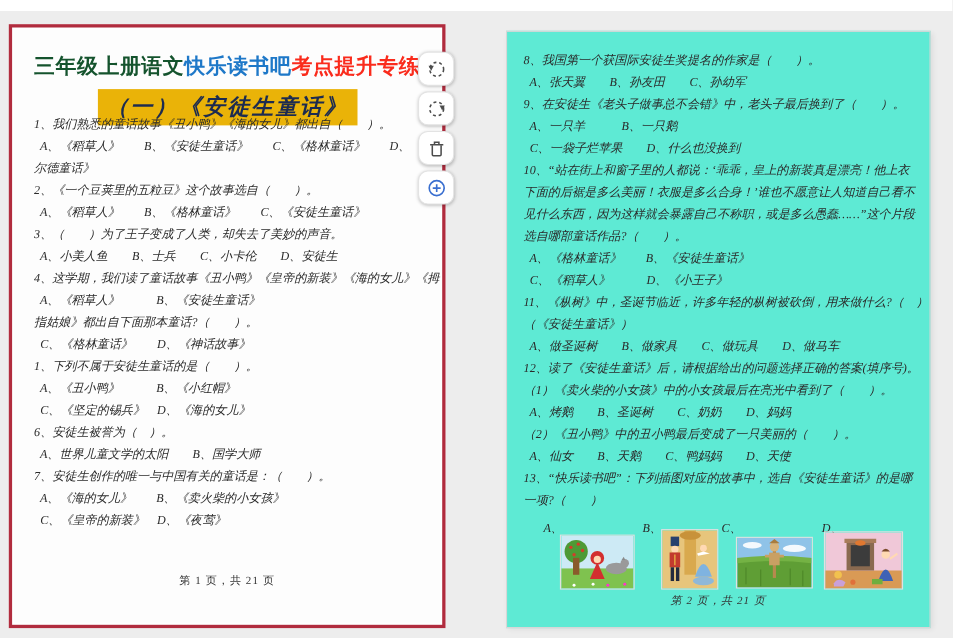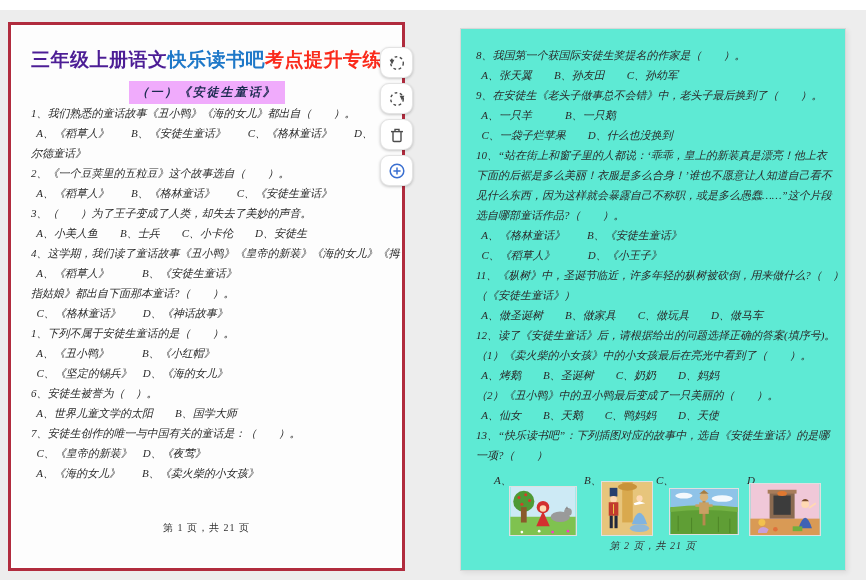"三年级上册语文" .title .t-black { color: #4c1d95 -> #14532d }
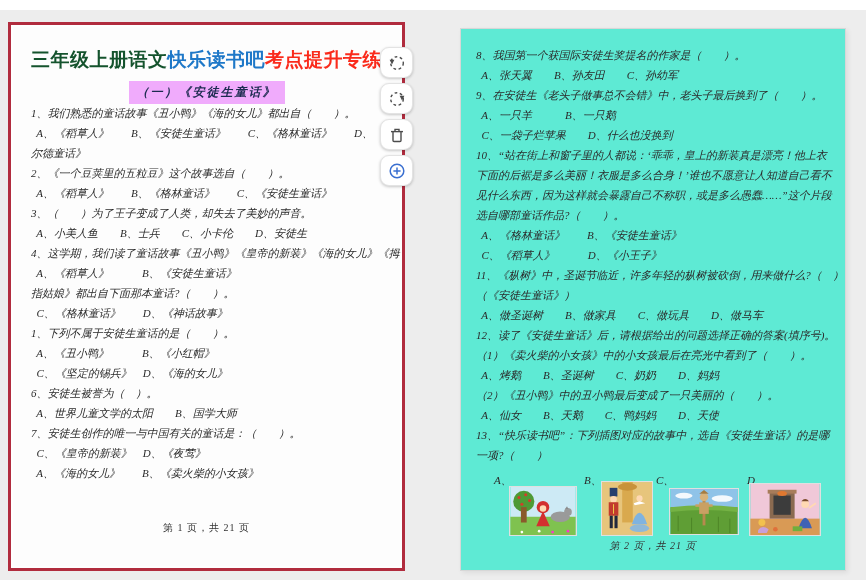"（一）《安徒生童话》" .subtitle { background: #f0abfc -> #eab308; font-size: 12px -> 20px }
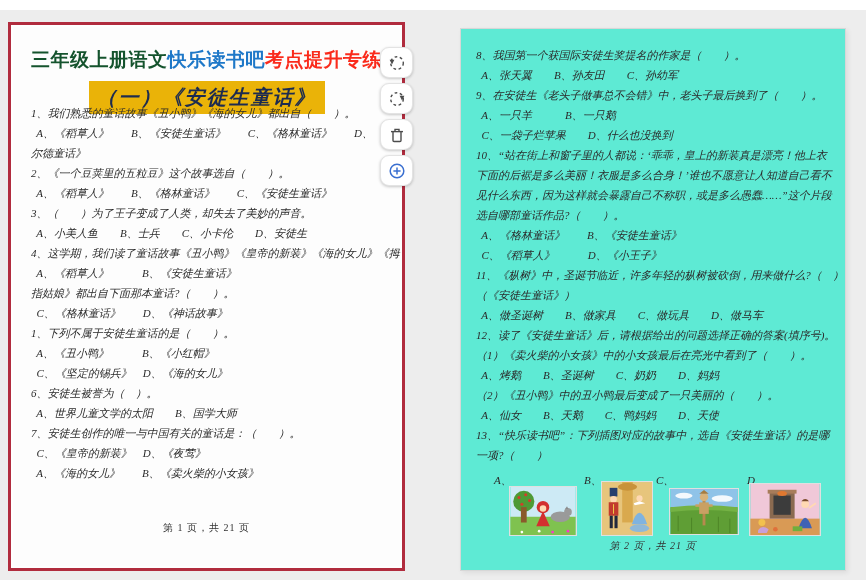"C、《皇帝的新装》 D、《夜莺》" div.line { order: before "A、《海的女儿》 B、《卖火柴的小女孩》" -> after "A、《海的女儿》 B、《卖火柴的小女孩》" }
